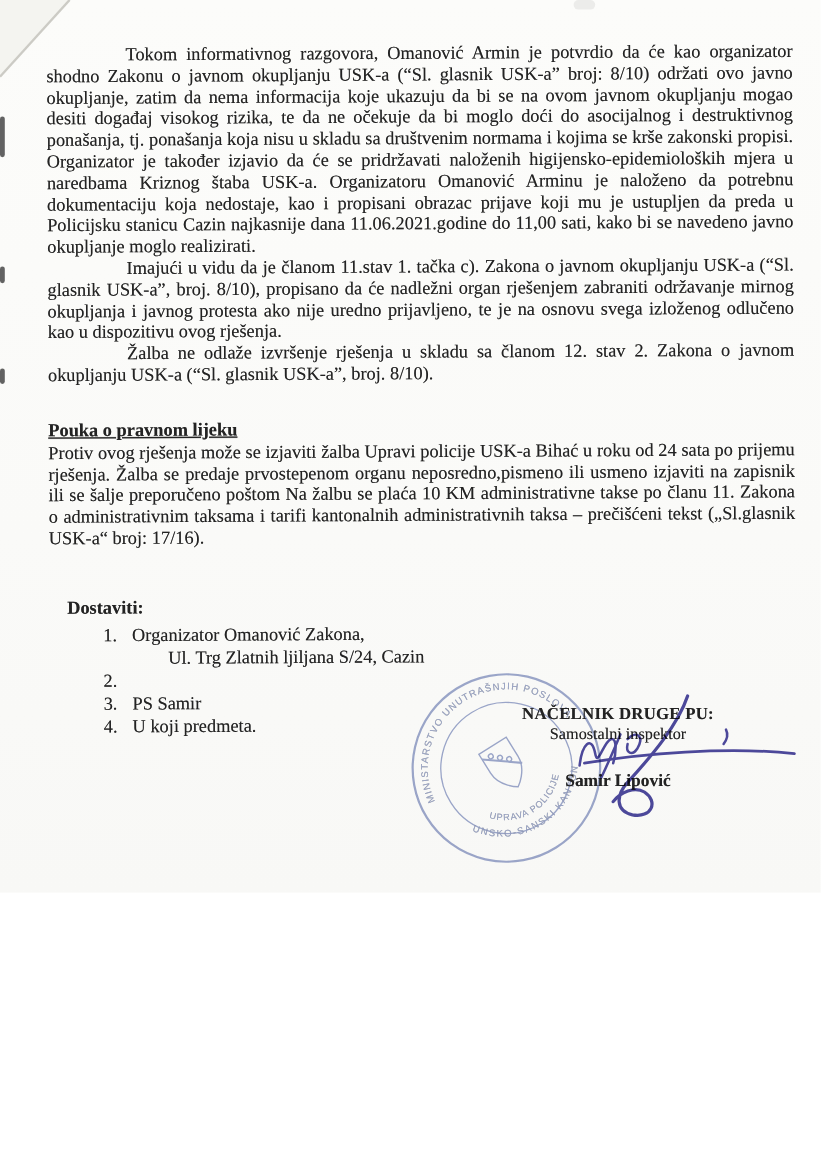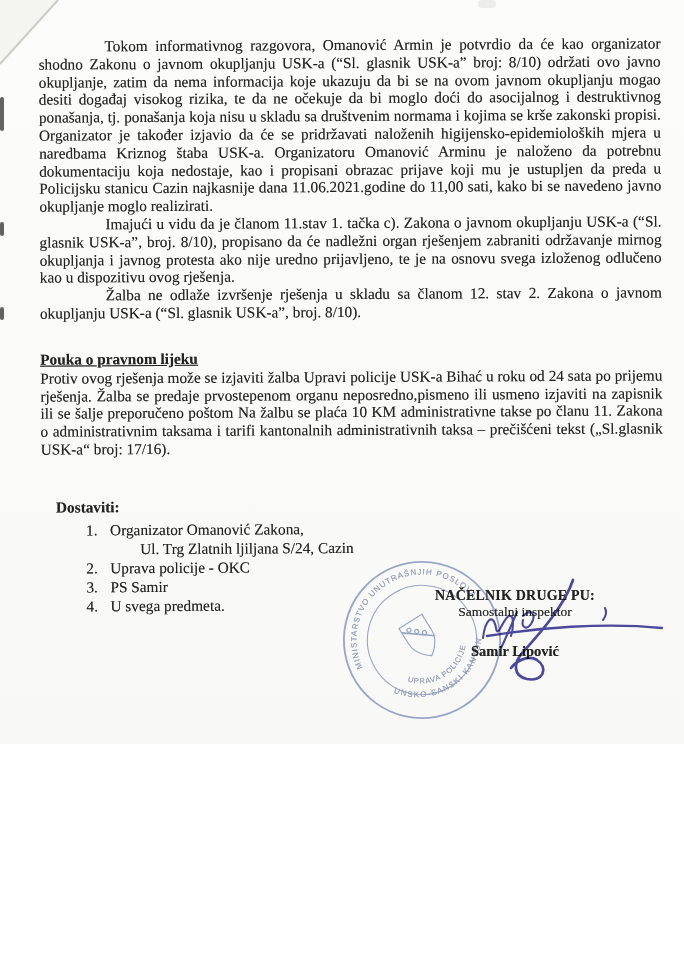"Uprava policije - OKC" span { html: <span>Uprava policije - OKC</span> -> none }
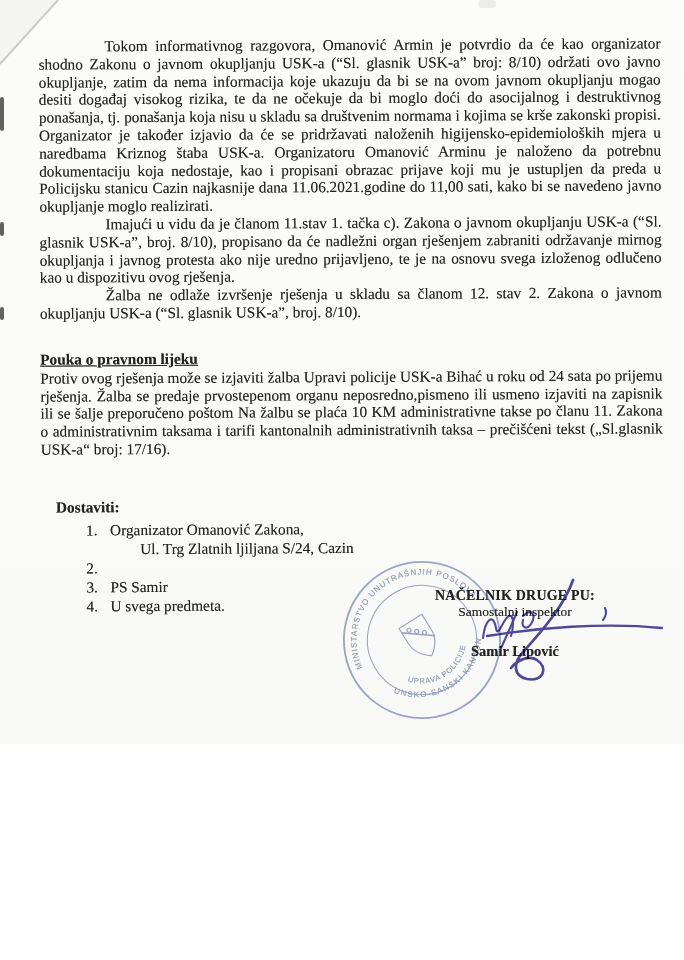"U svega predmeta." span { text: svega -> koji }
